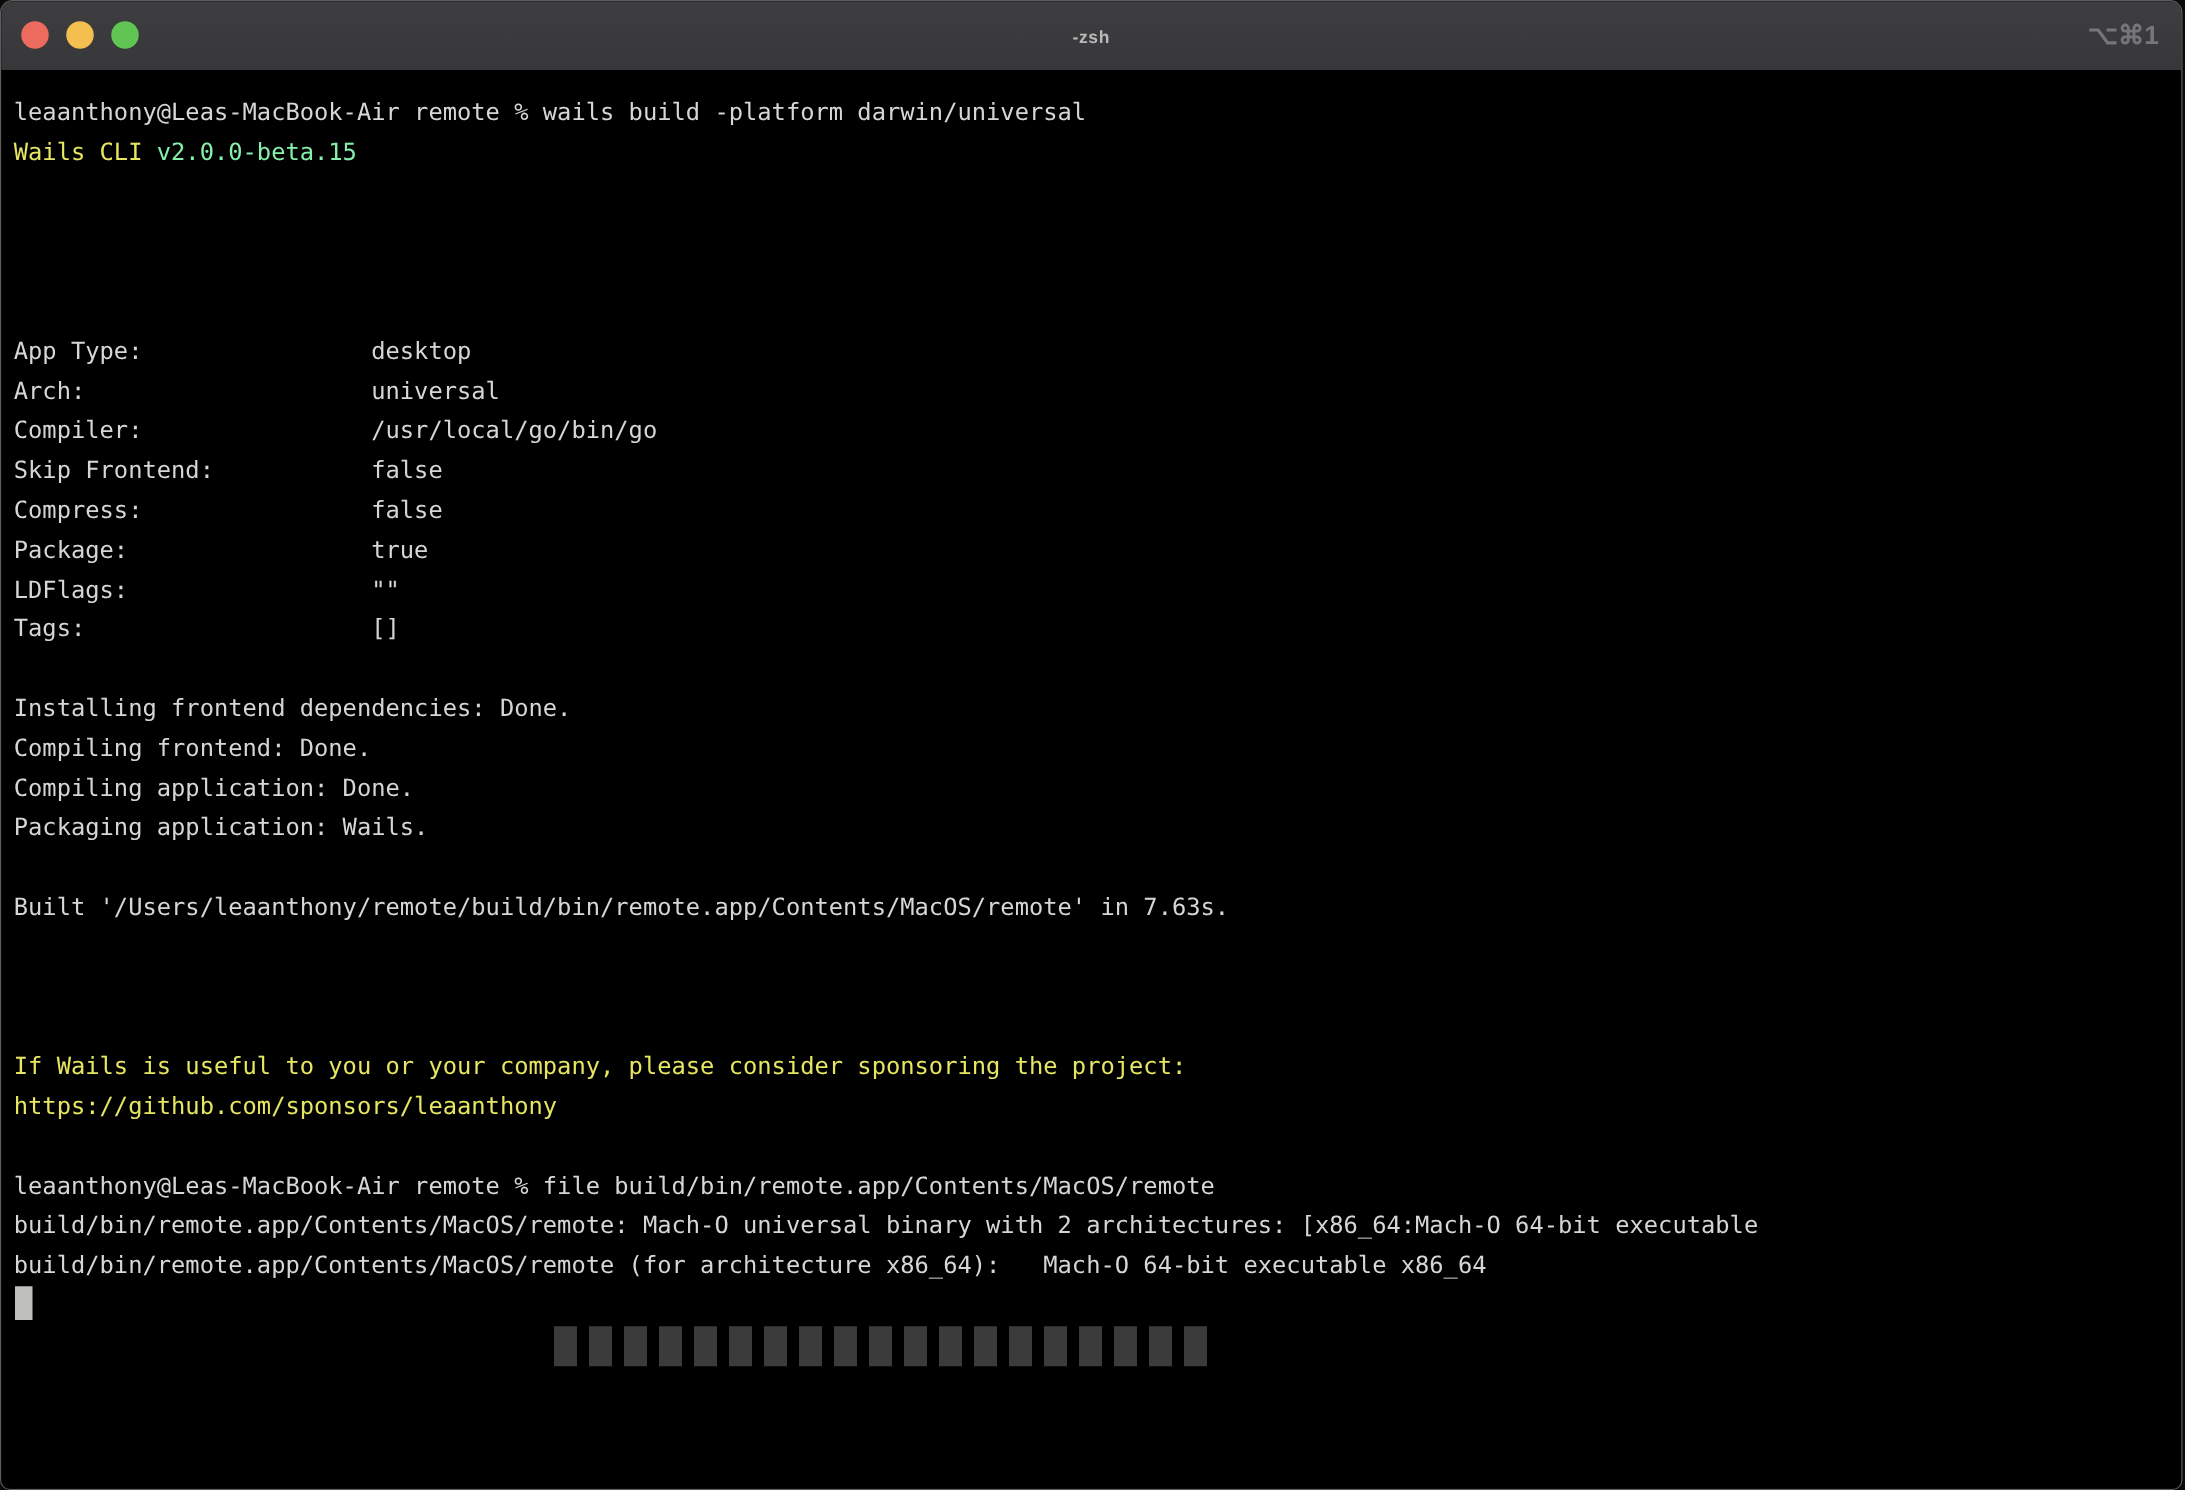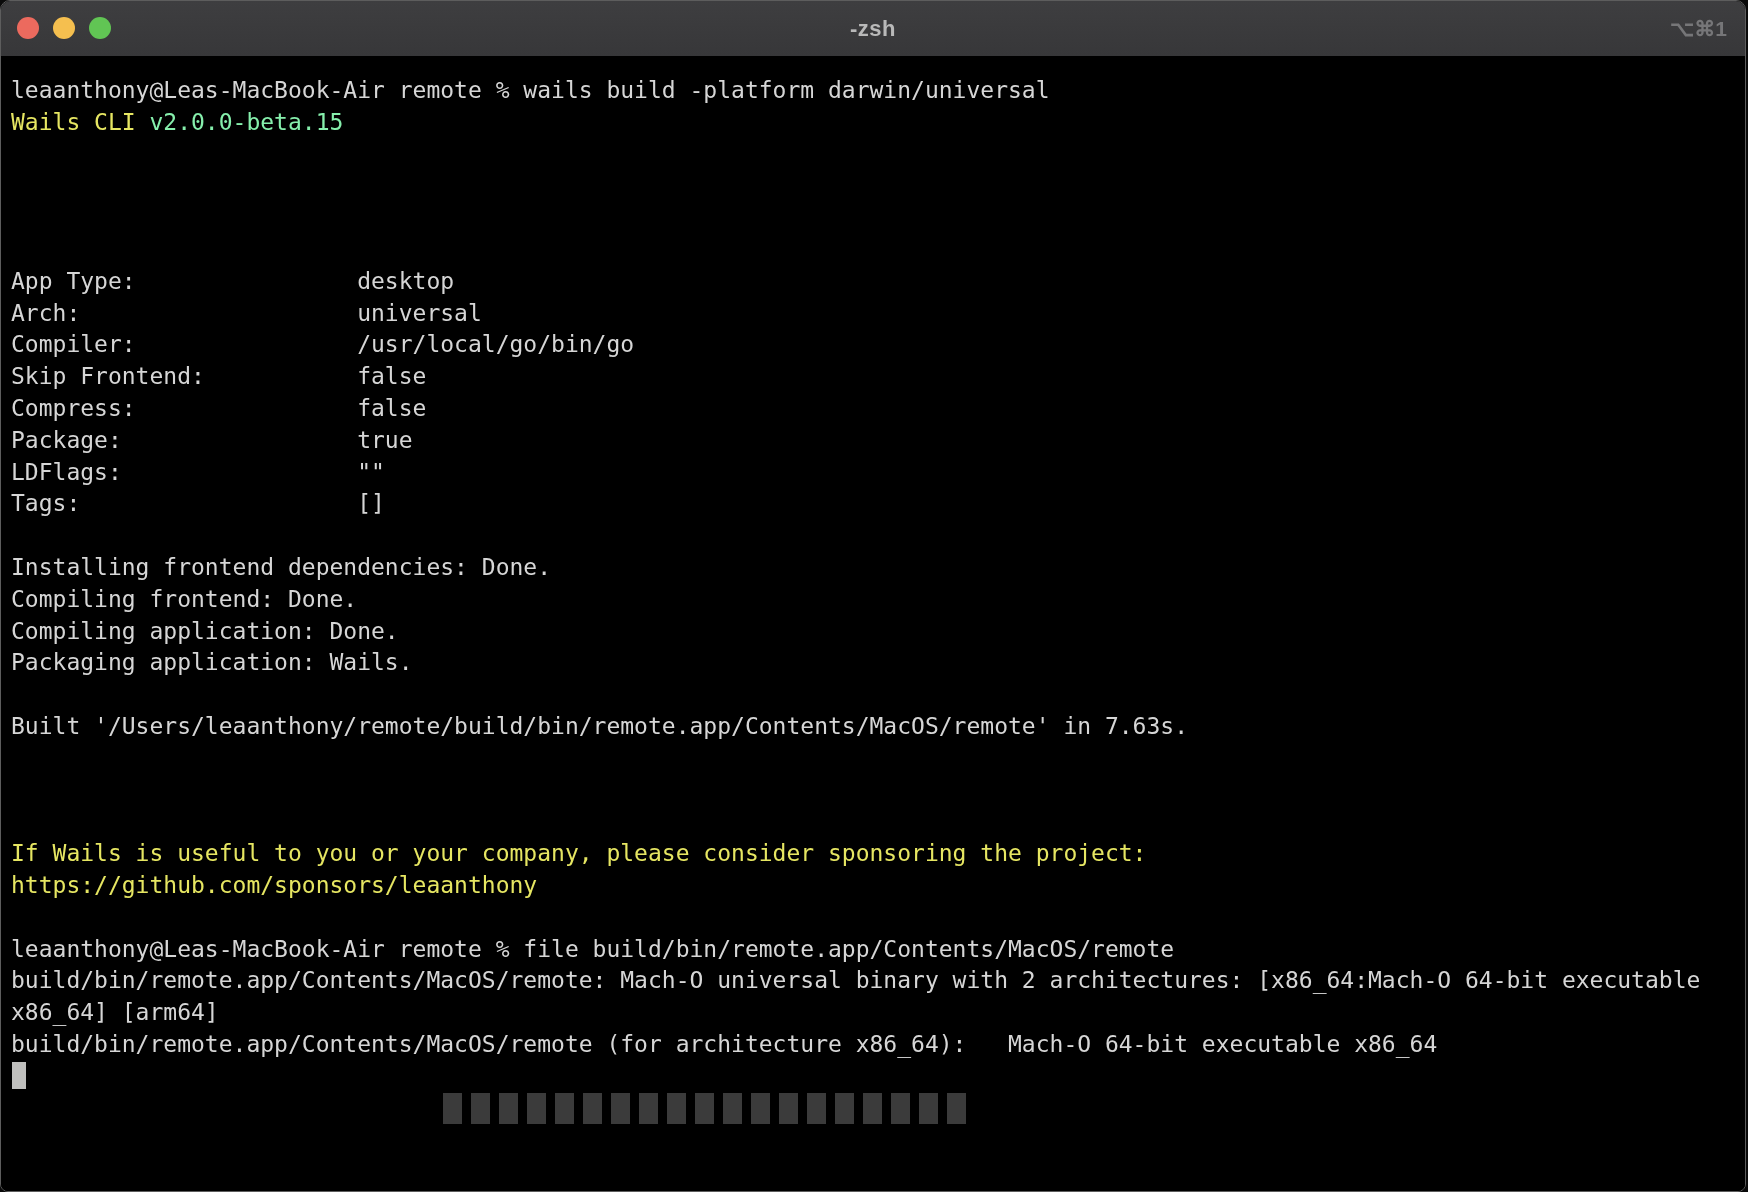"-zsh" .title { font-size: 22px -> 14px }
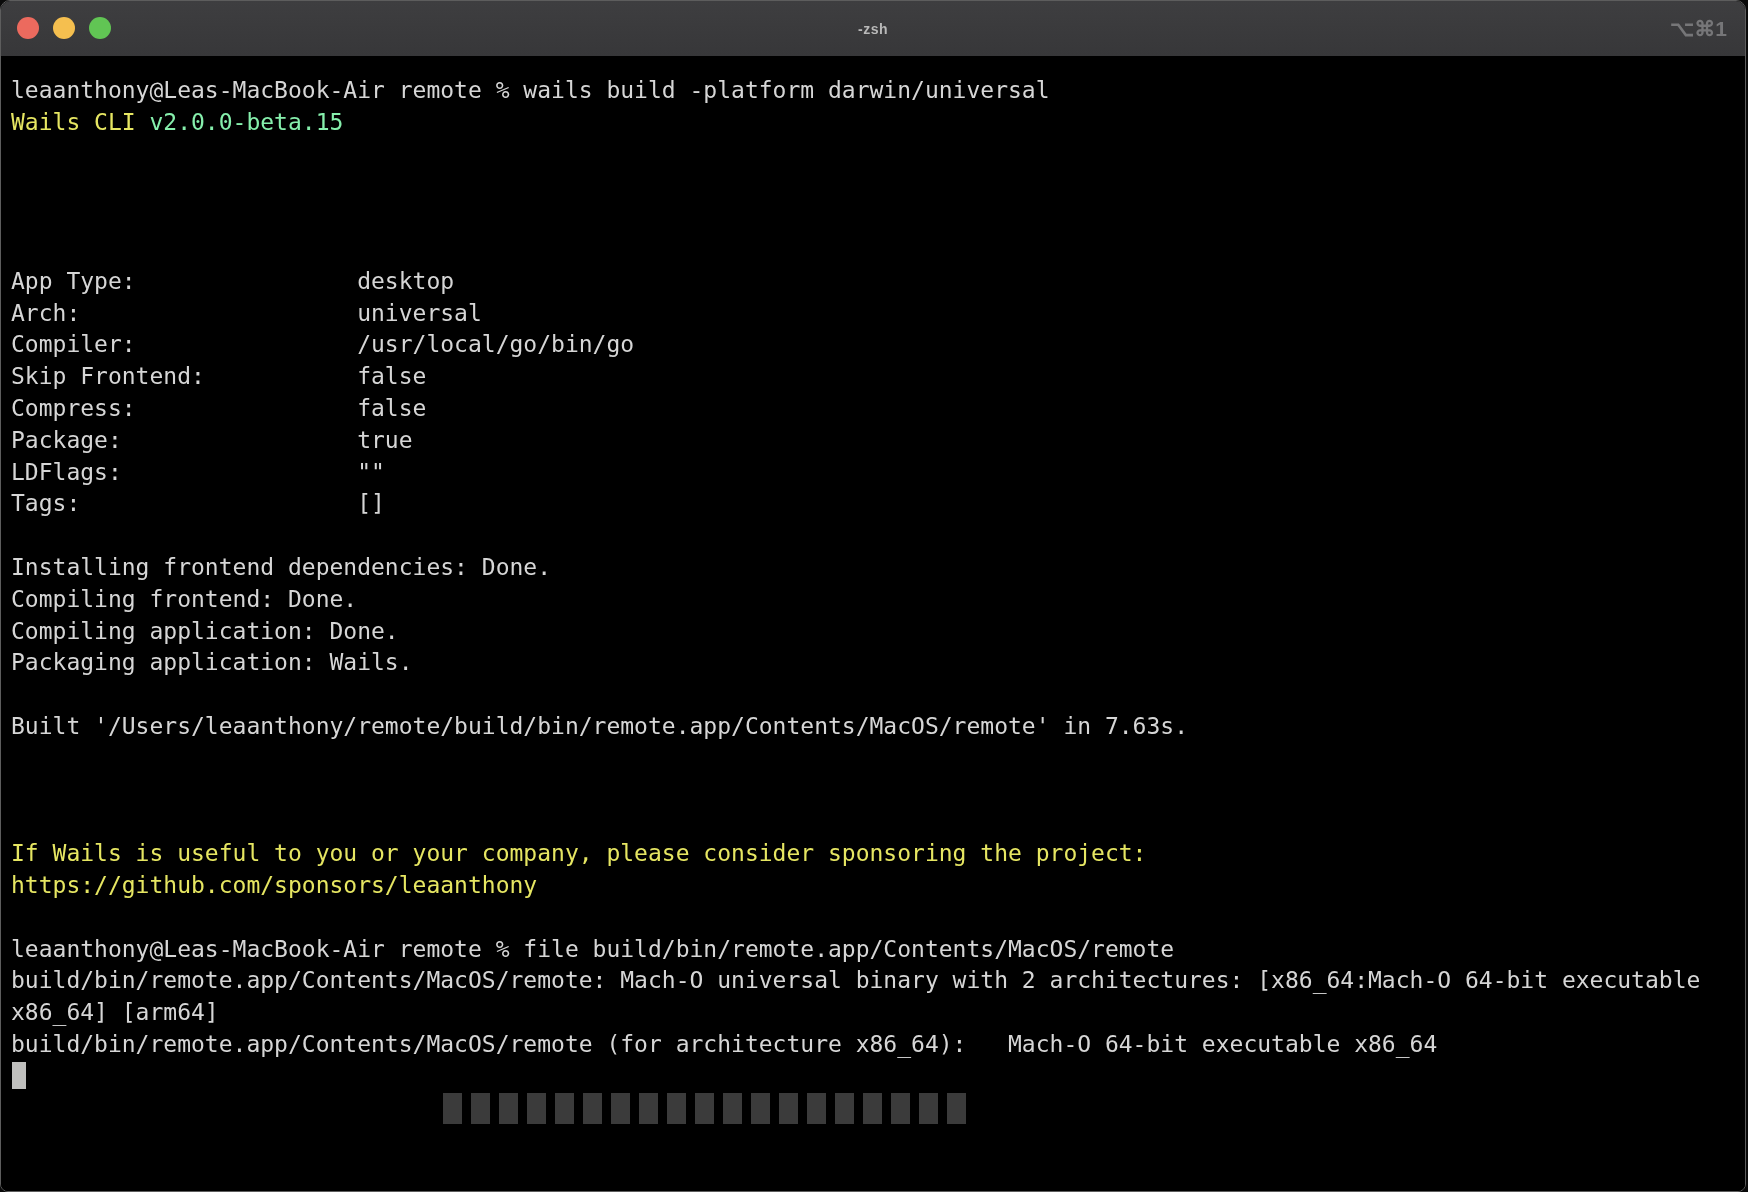"leaanthony@Leas-MacBook-Air remote %" .term { font-size: 23px -> 19px }
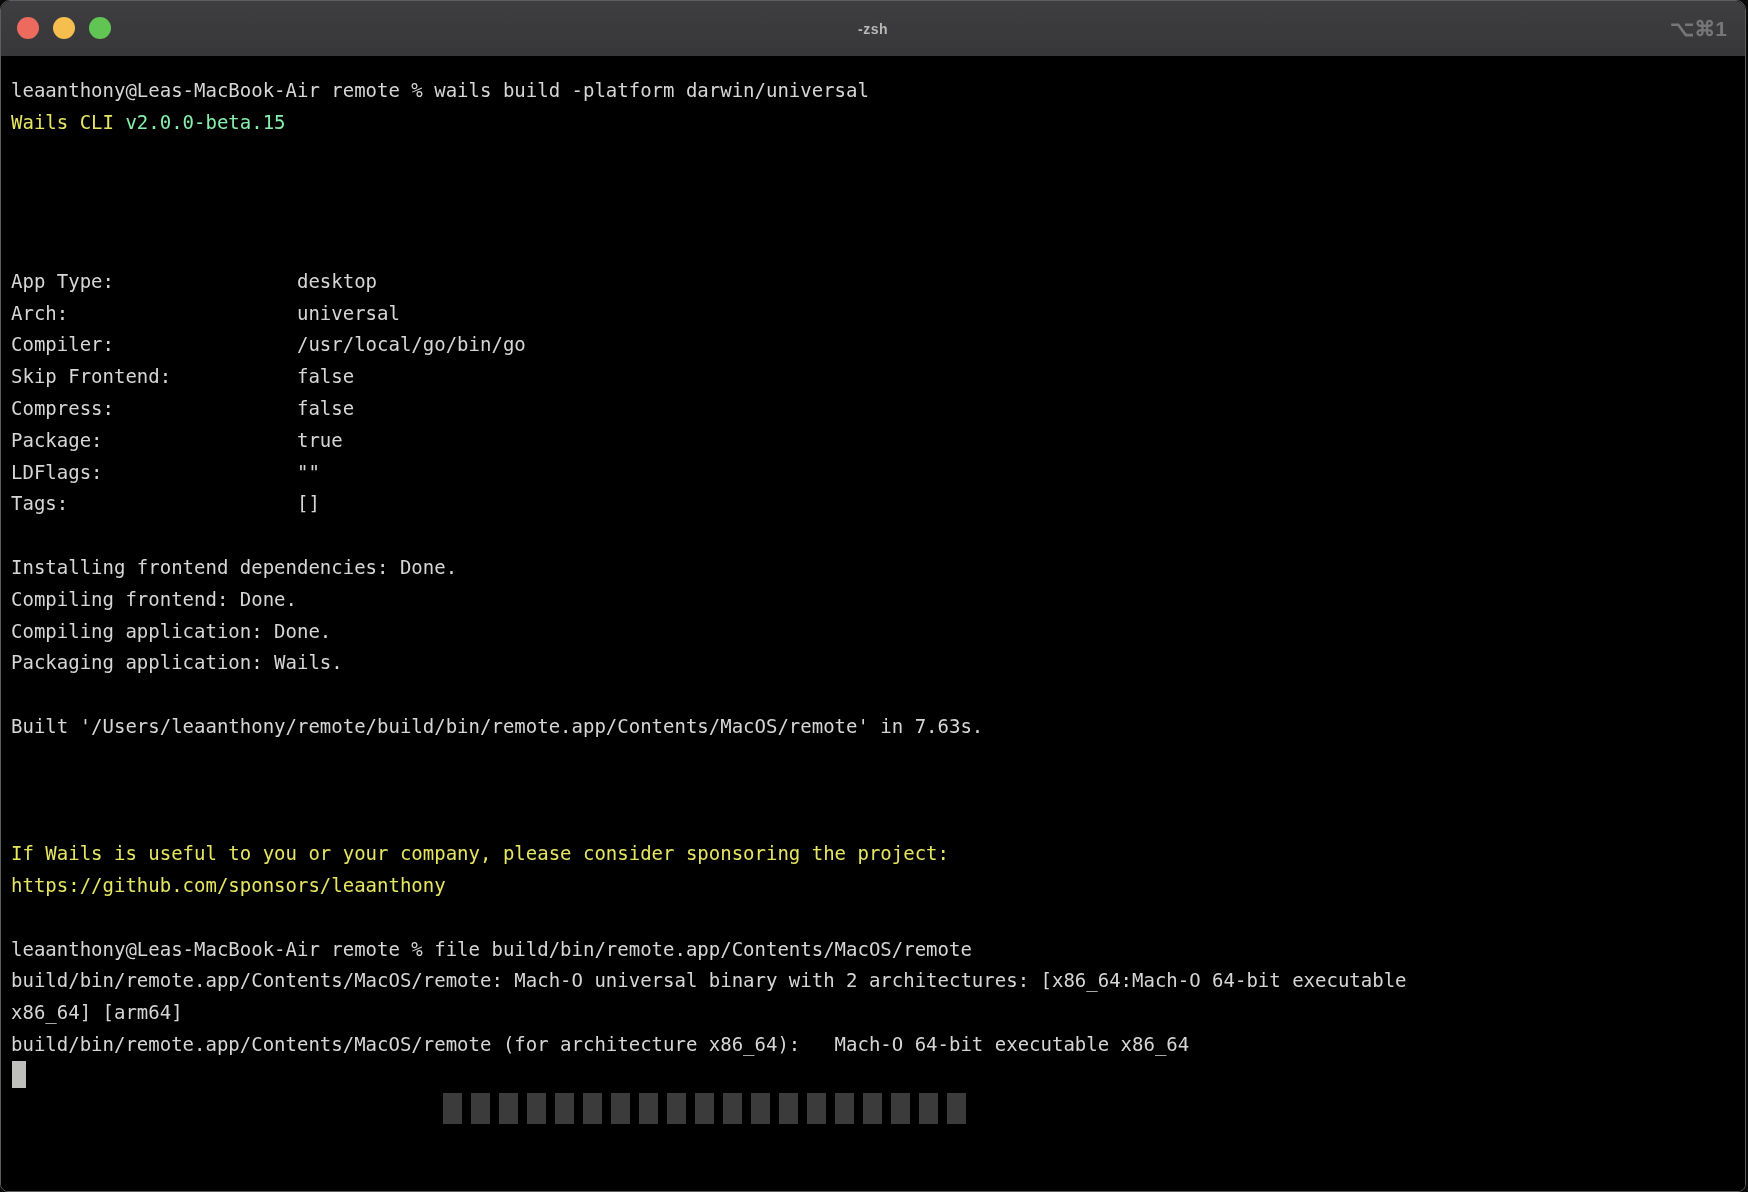"x86_64] [arm64]" div.term-line { html: <div><span>x86_64] [arm64]</span></div> -> none }
